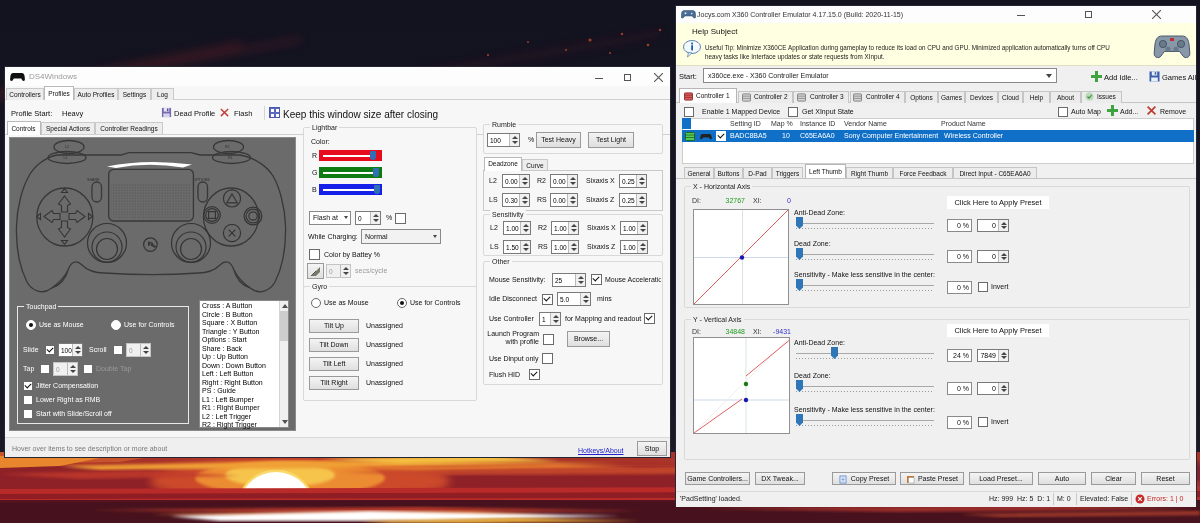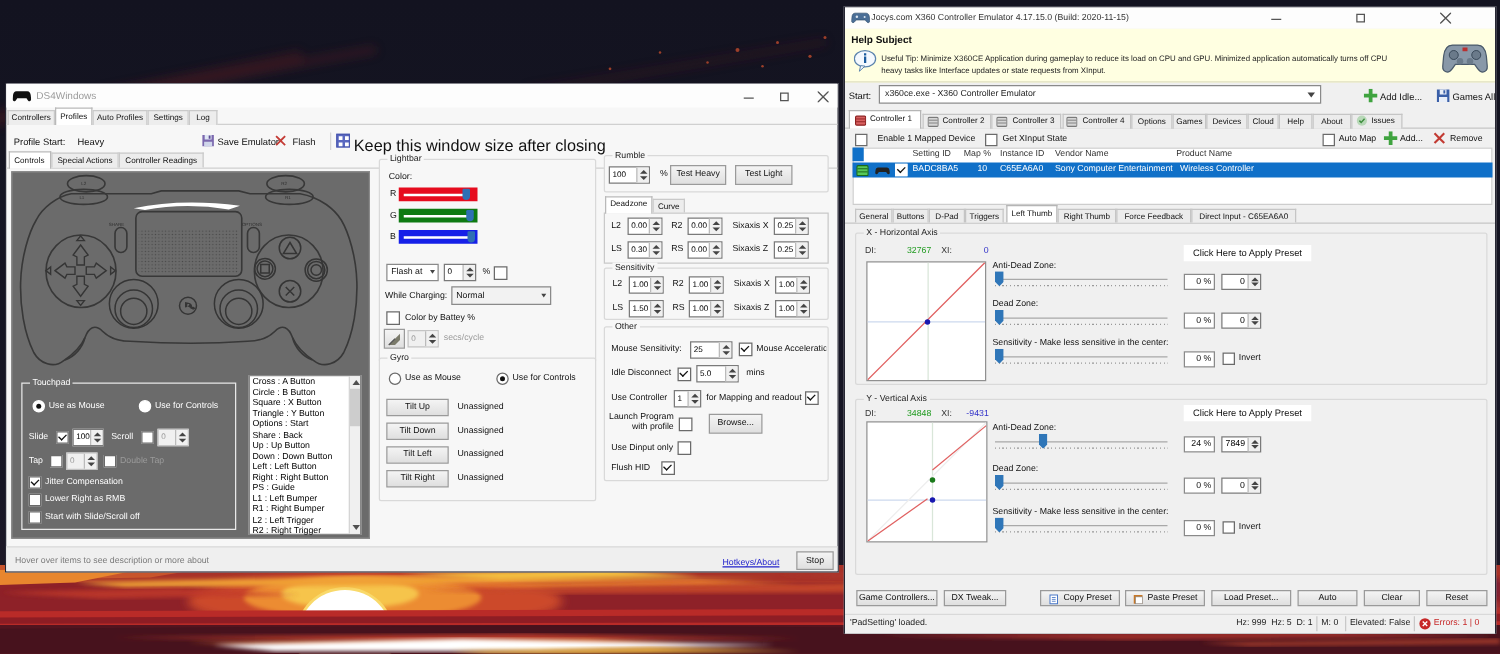"Help Subject" div.t { font-weight: bold -> normal; left: 5px -> 16px }
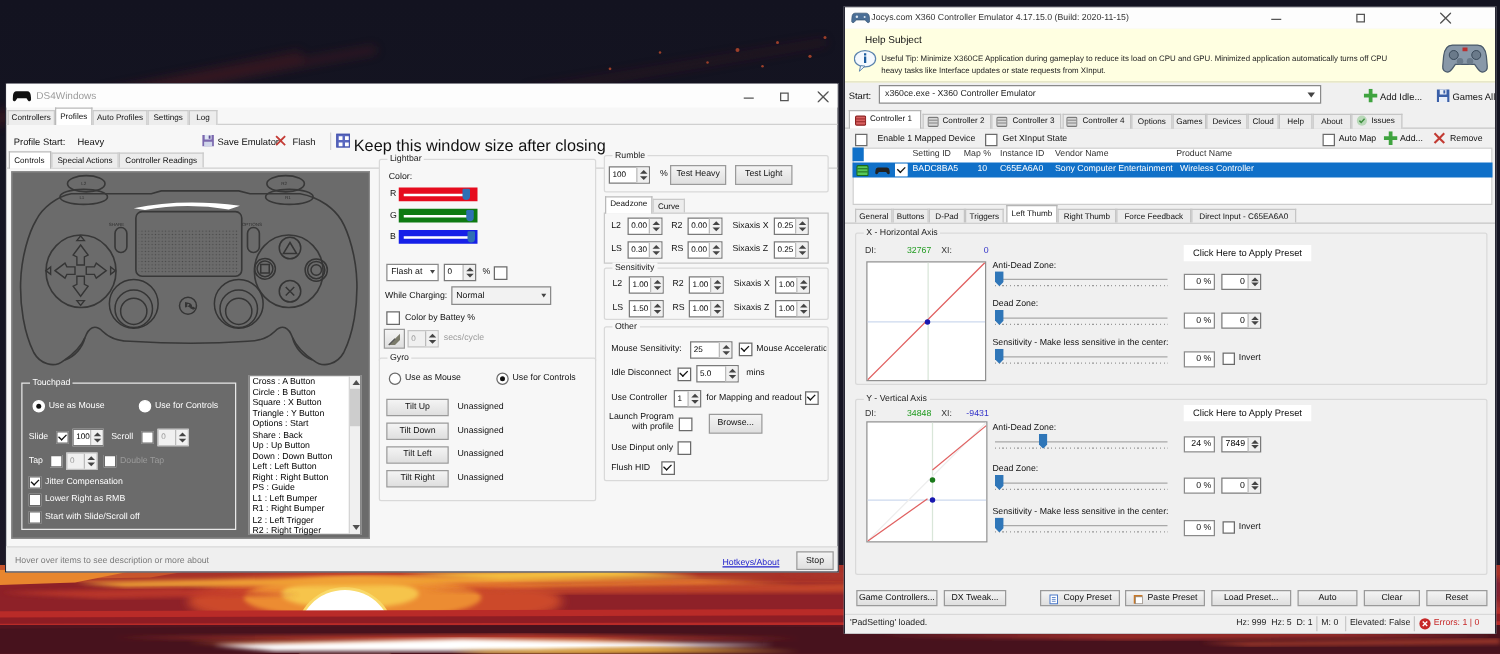"Save Emulator" div.t { text: Save Emulator -> Dead Profile }
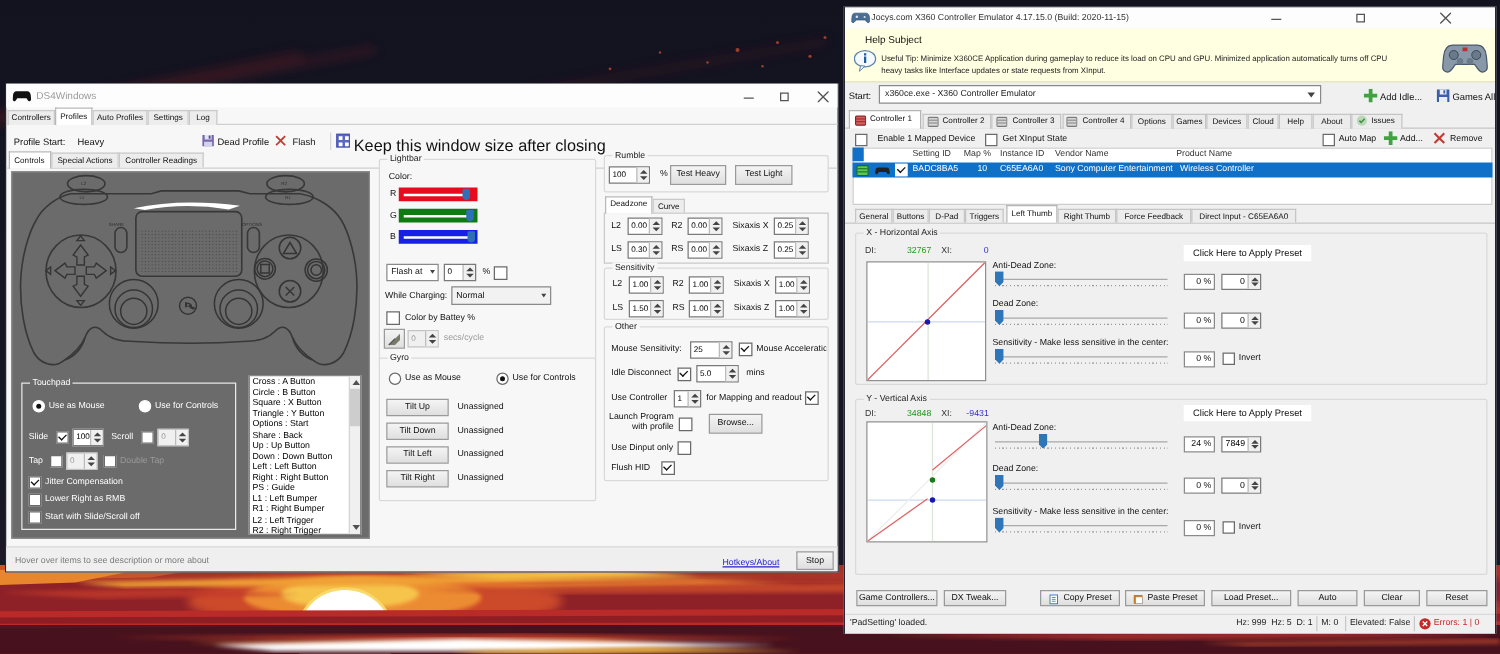"Keep this window size after" div.t { font-size: 13px -> 10px }
